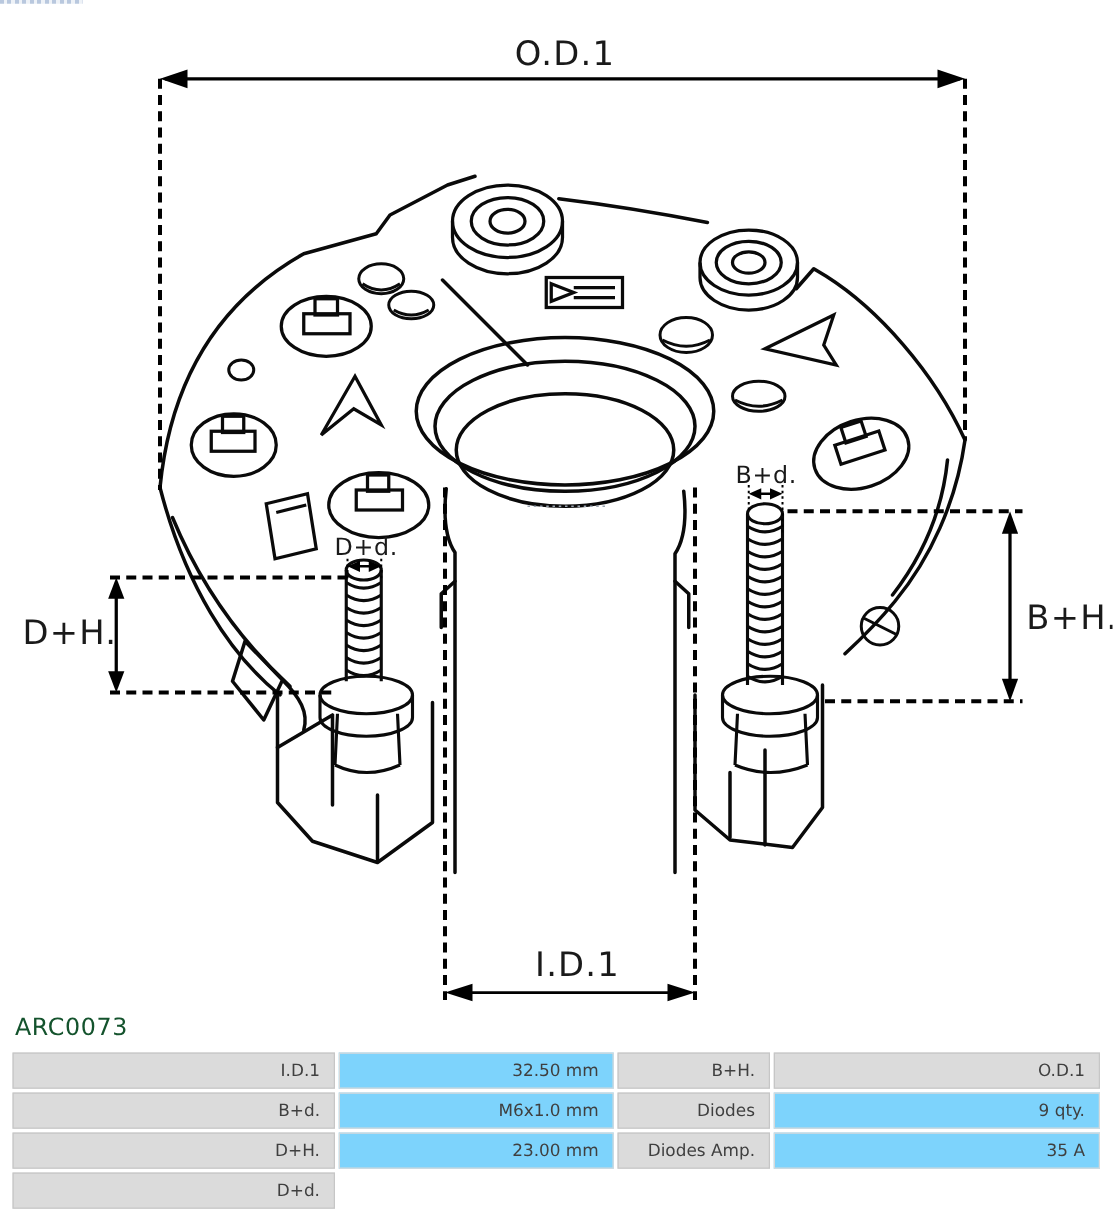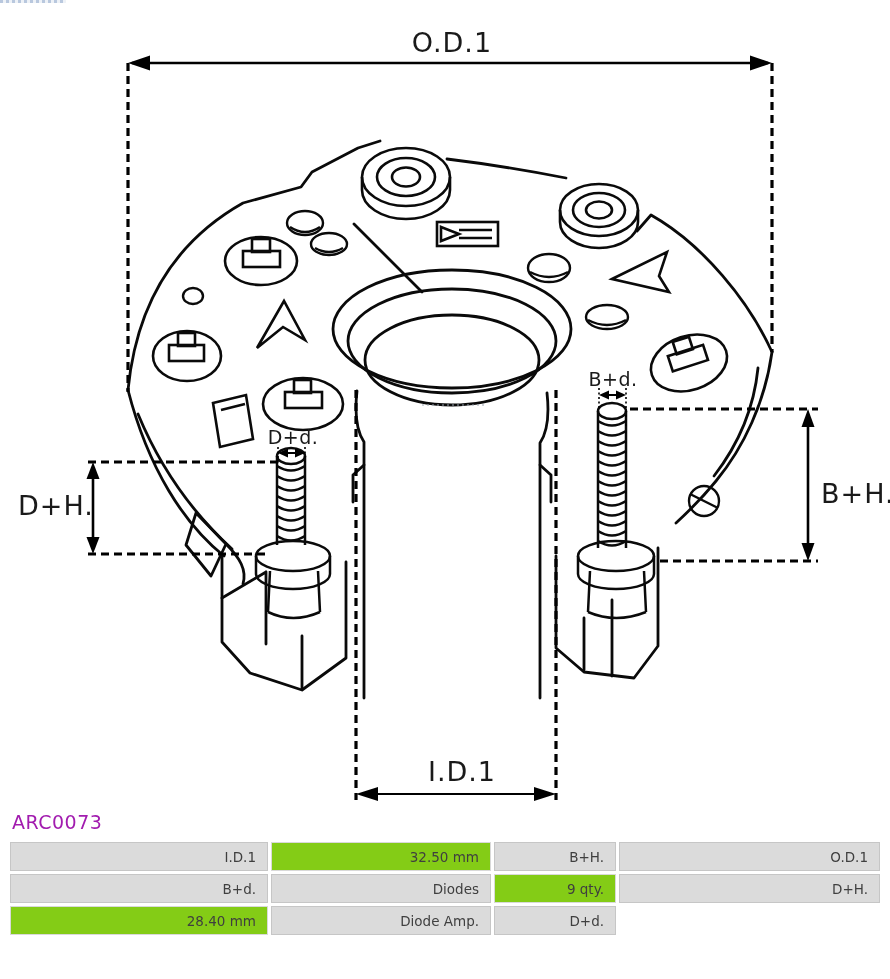"ARC0073" .part-number { color: #a21caf -> #14532d }
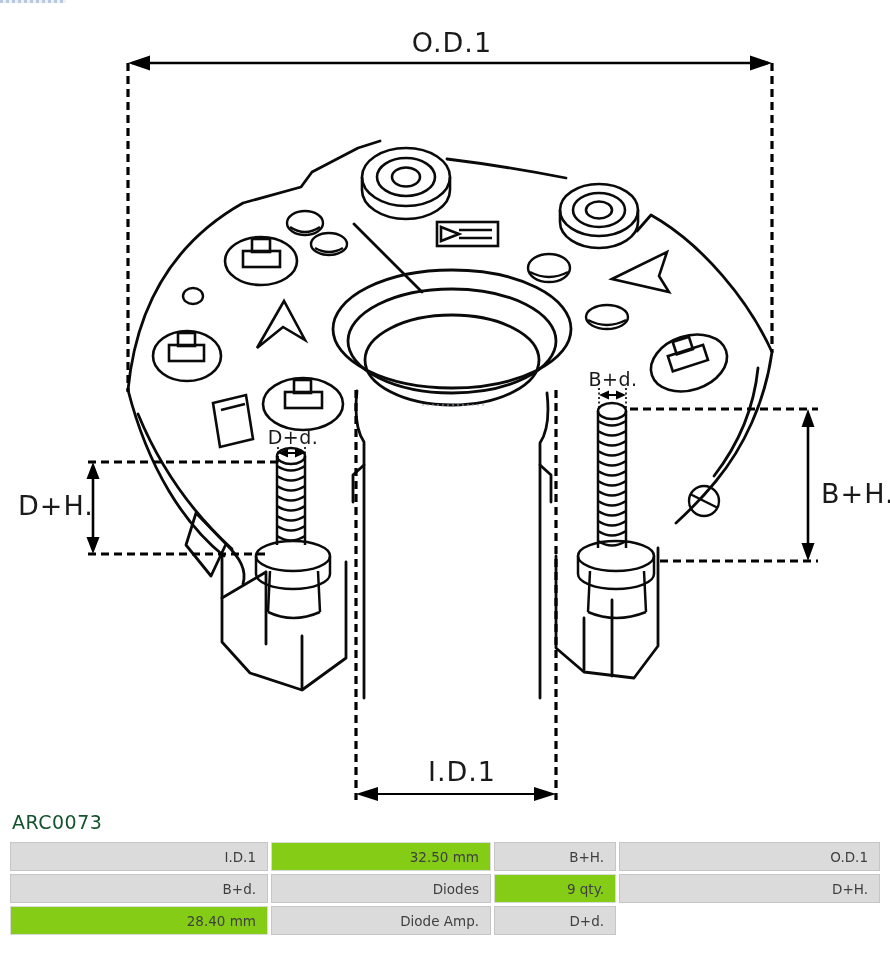"32.50 mm" .cell.value { background: #84cc16 -> #7dd3fc }
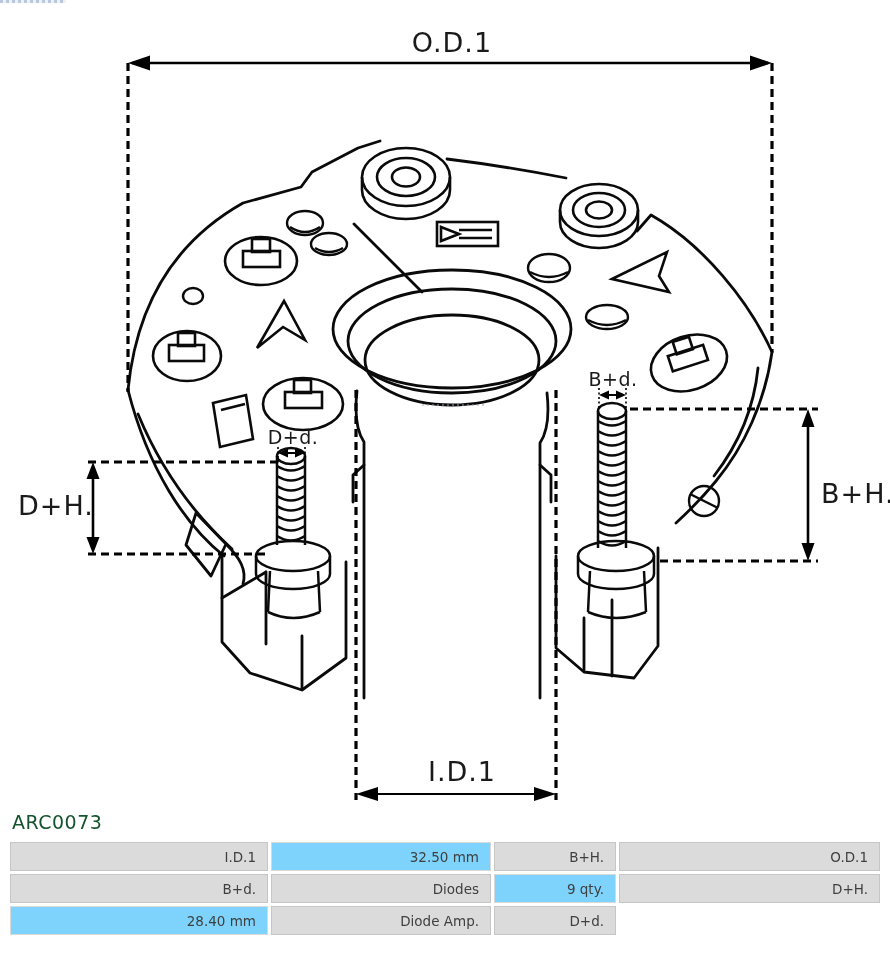"M6x1.0 mm" div.cell { html: none -> <div>M6x1.0 mm</div> }
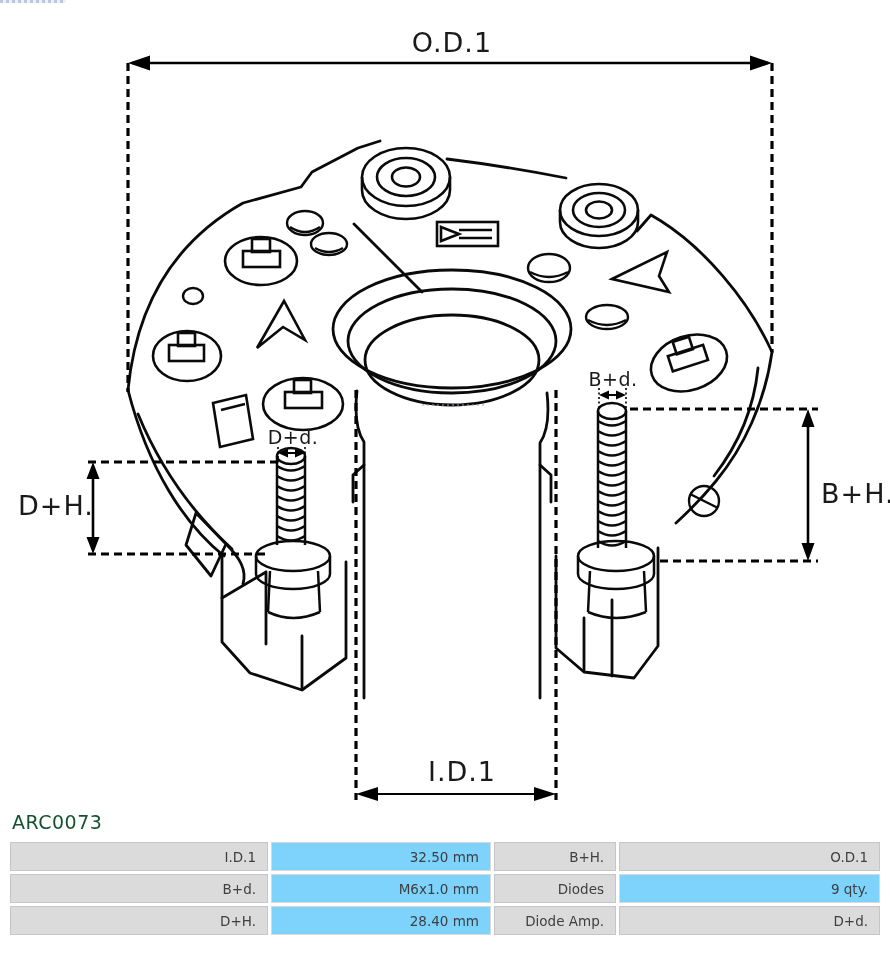"28.40 mm" div.cell { text: 28.40 -> 23.00 }
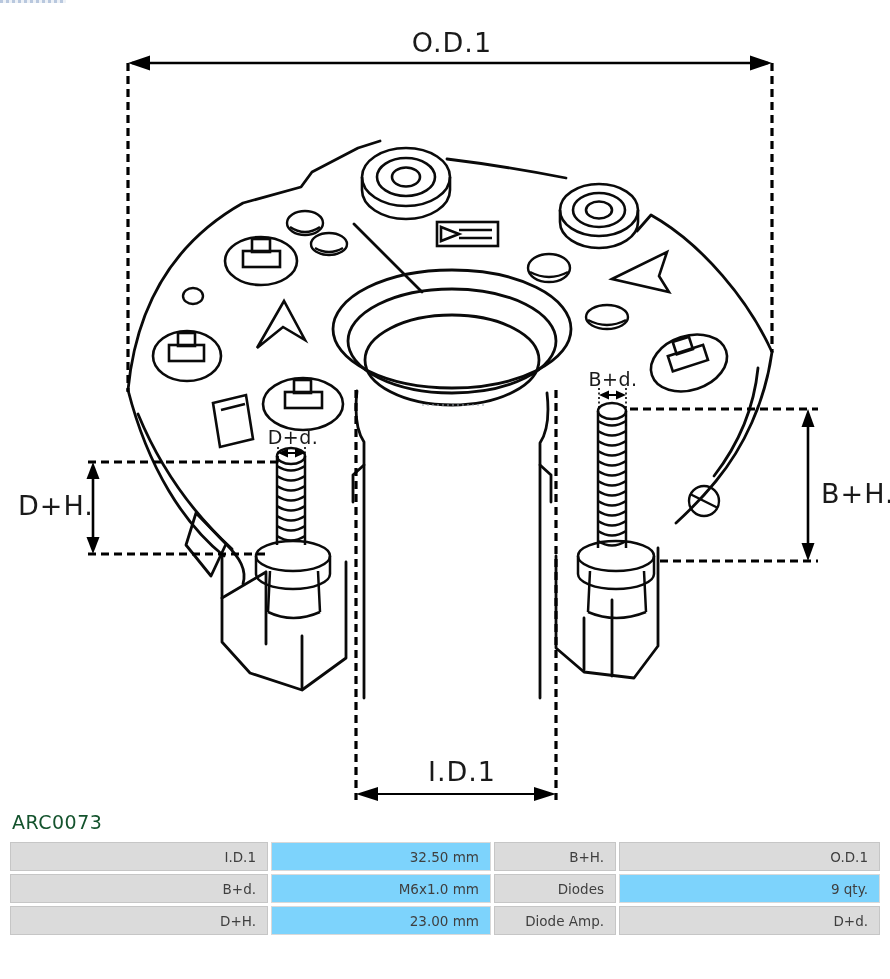"Diode Amp." div.cell { text: Diode -> Diodes }
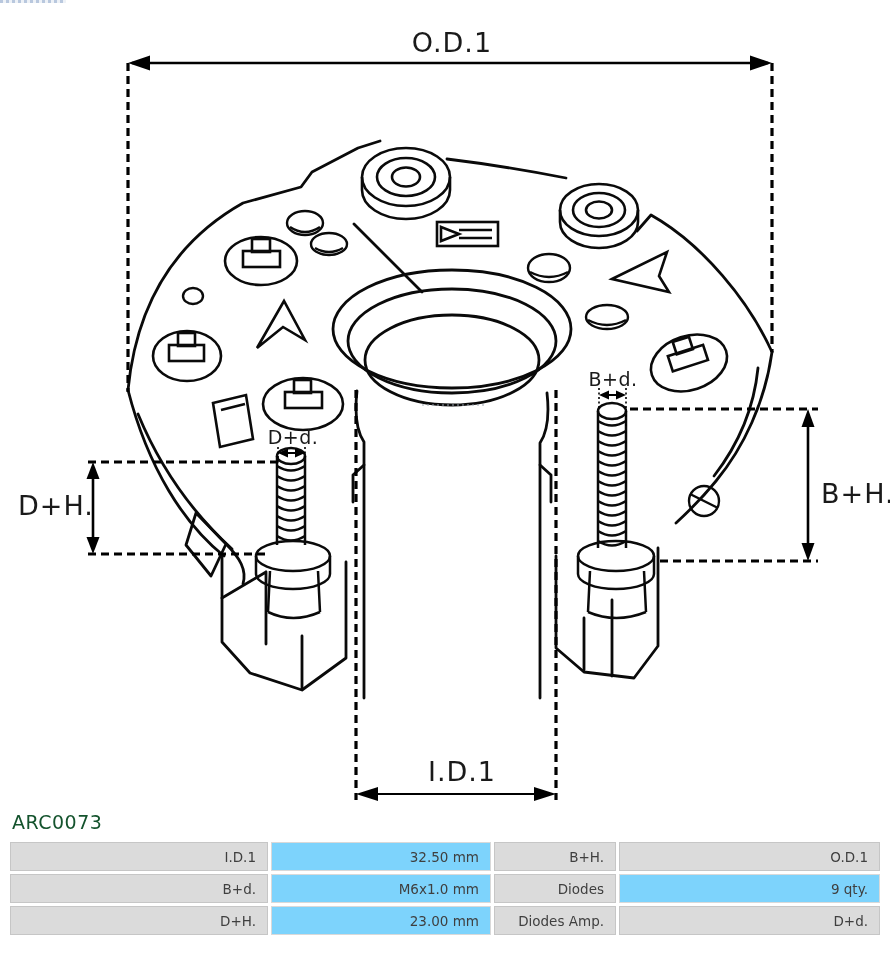"35 A" div.cell { html: none -> <div>35 A</div> }
